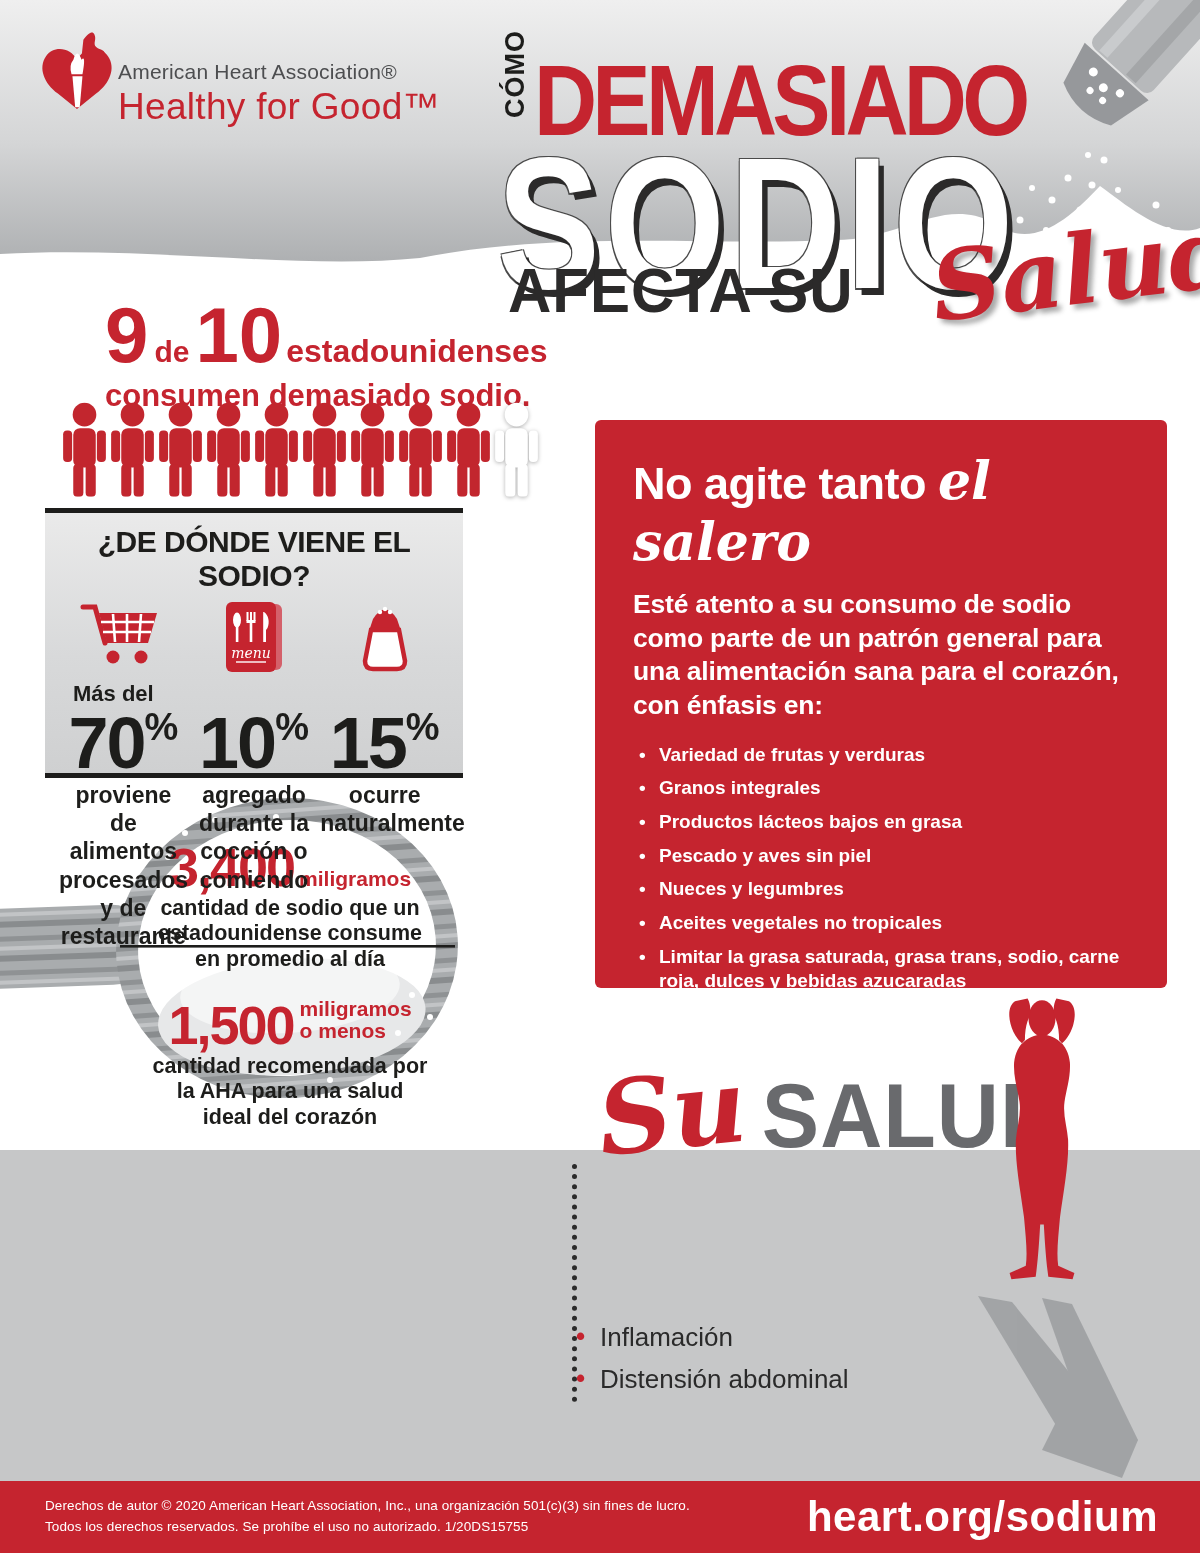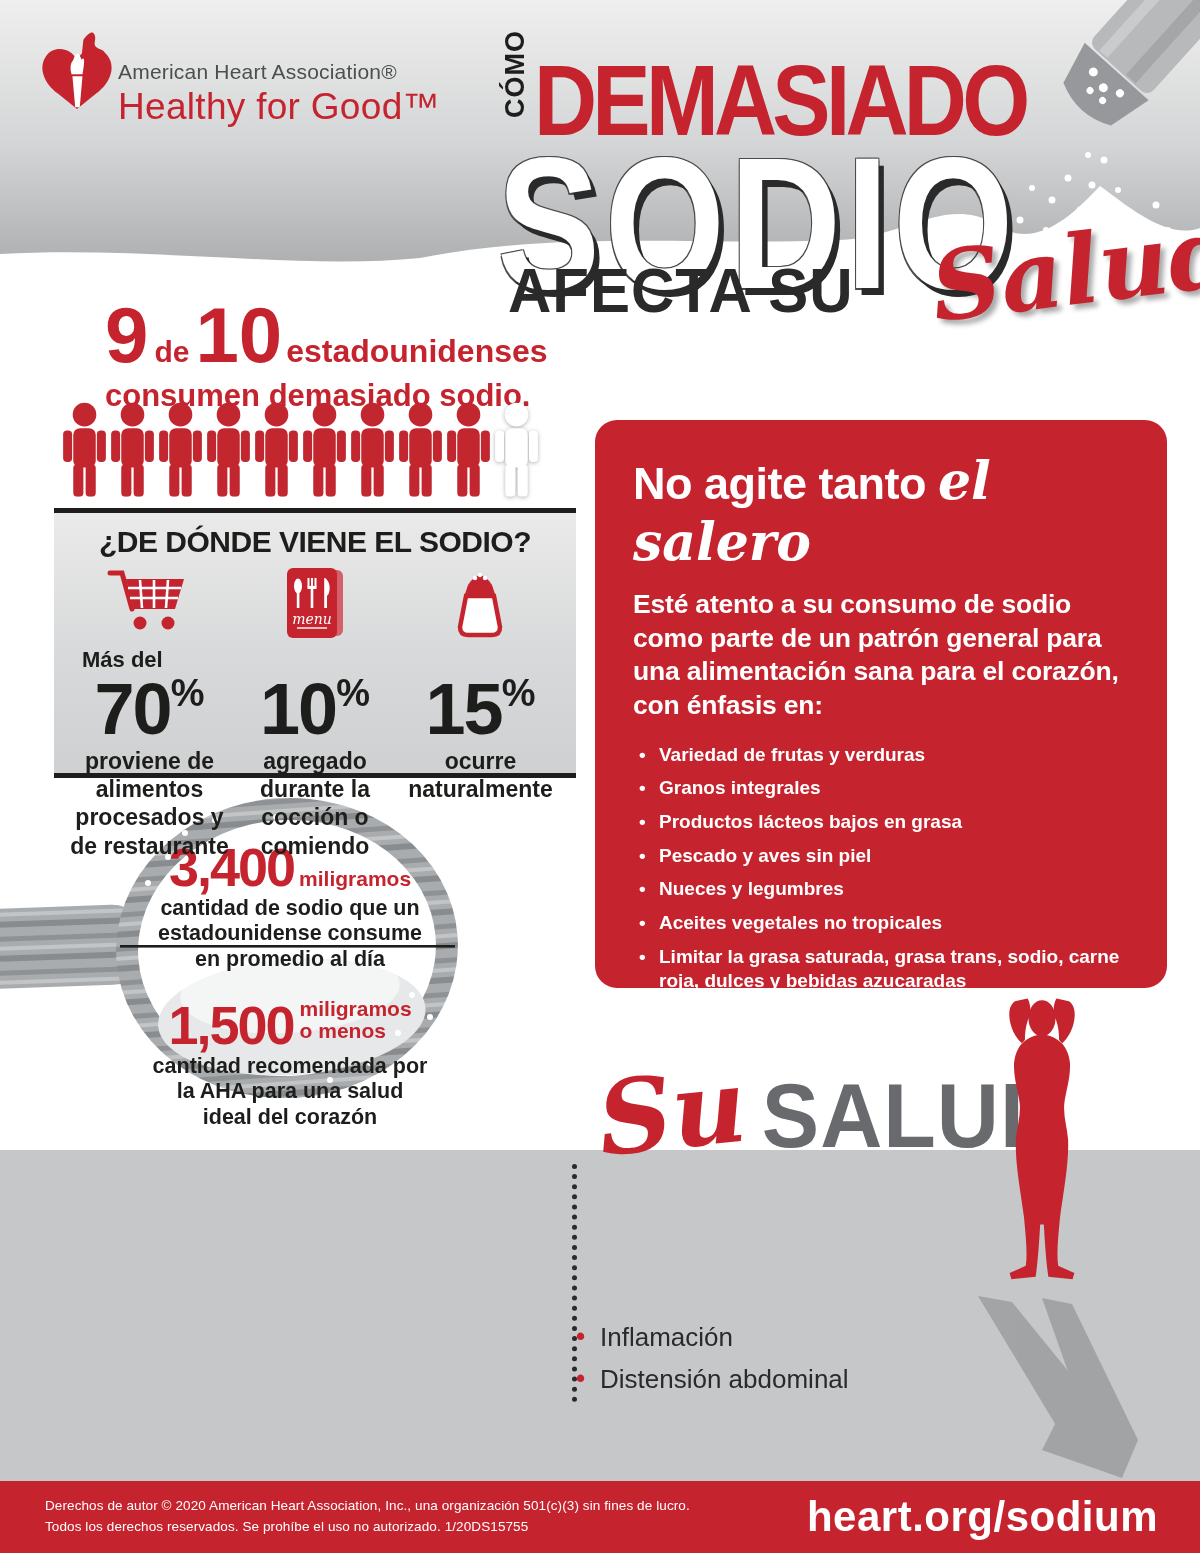"No agite tanto el salero" .advice { border-radius: 22px -> 6px }
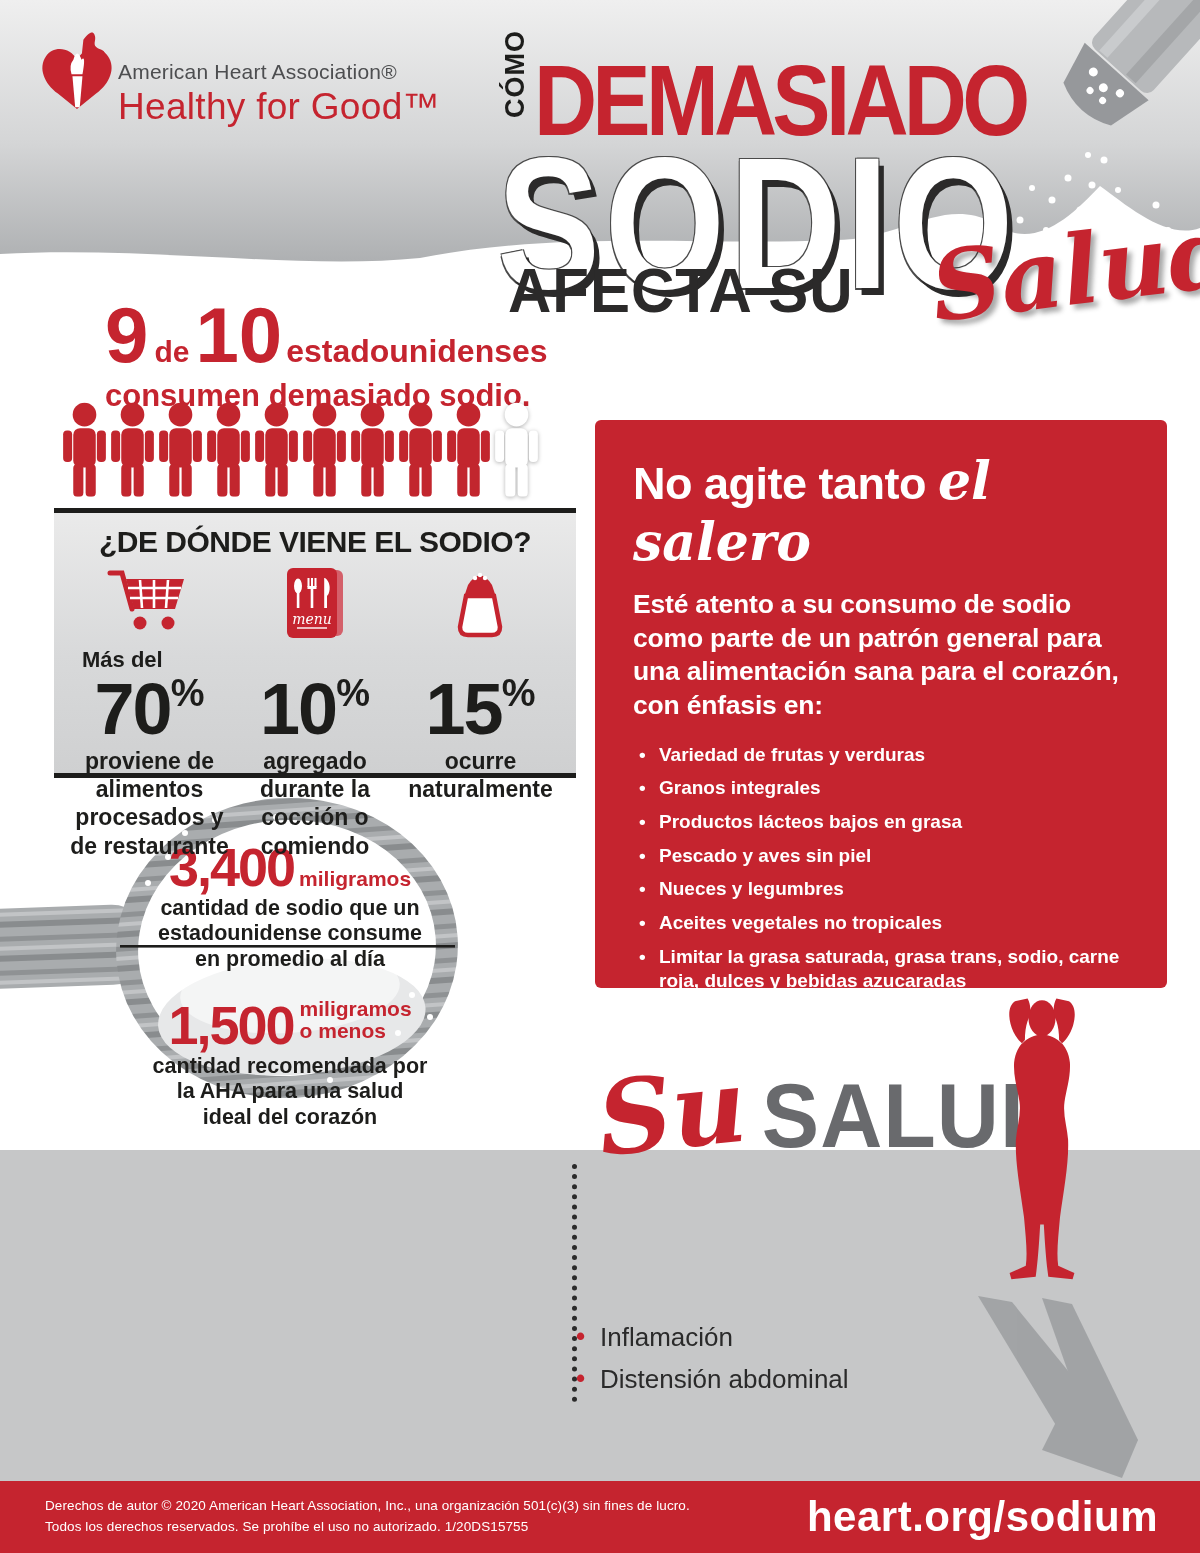"¿DE DÓNDE VIENE EL SODIO?" .sources { margin-left: 9px -> none; width: 522px -> 418px }
